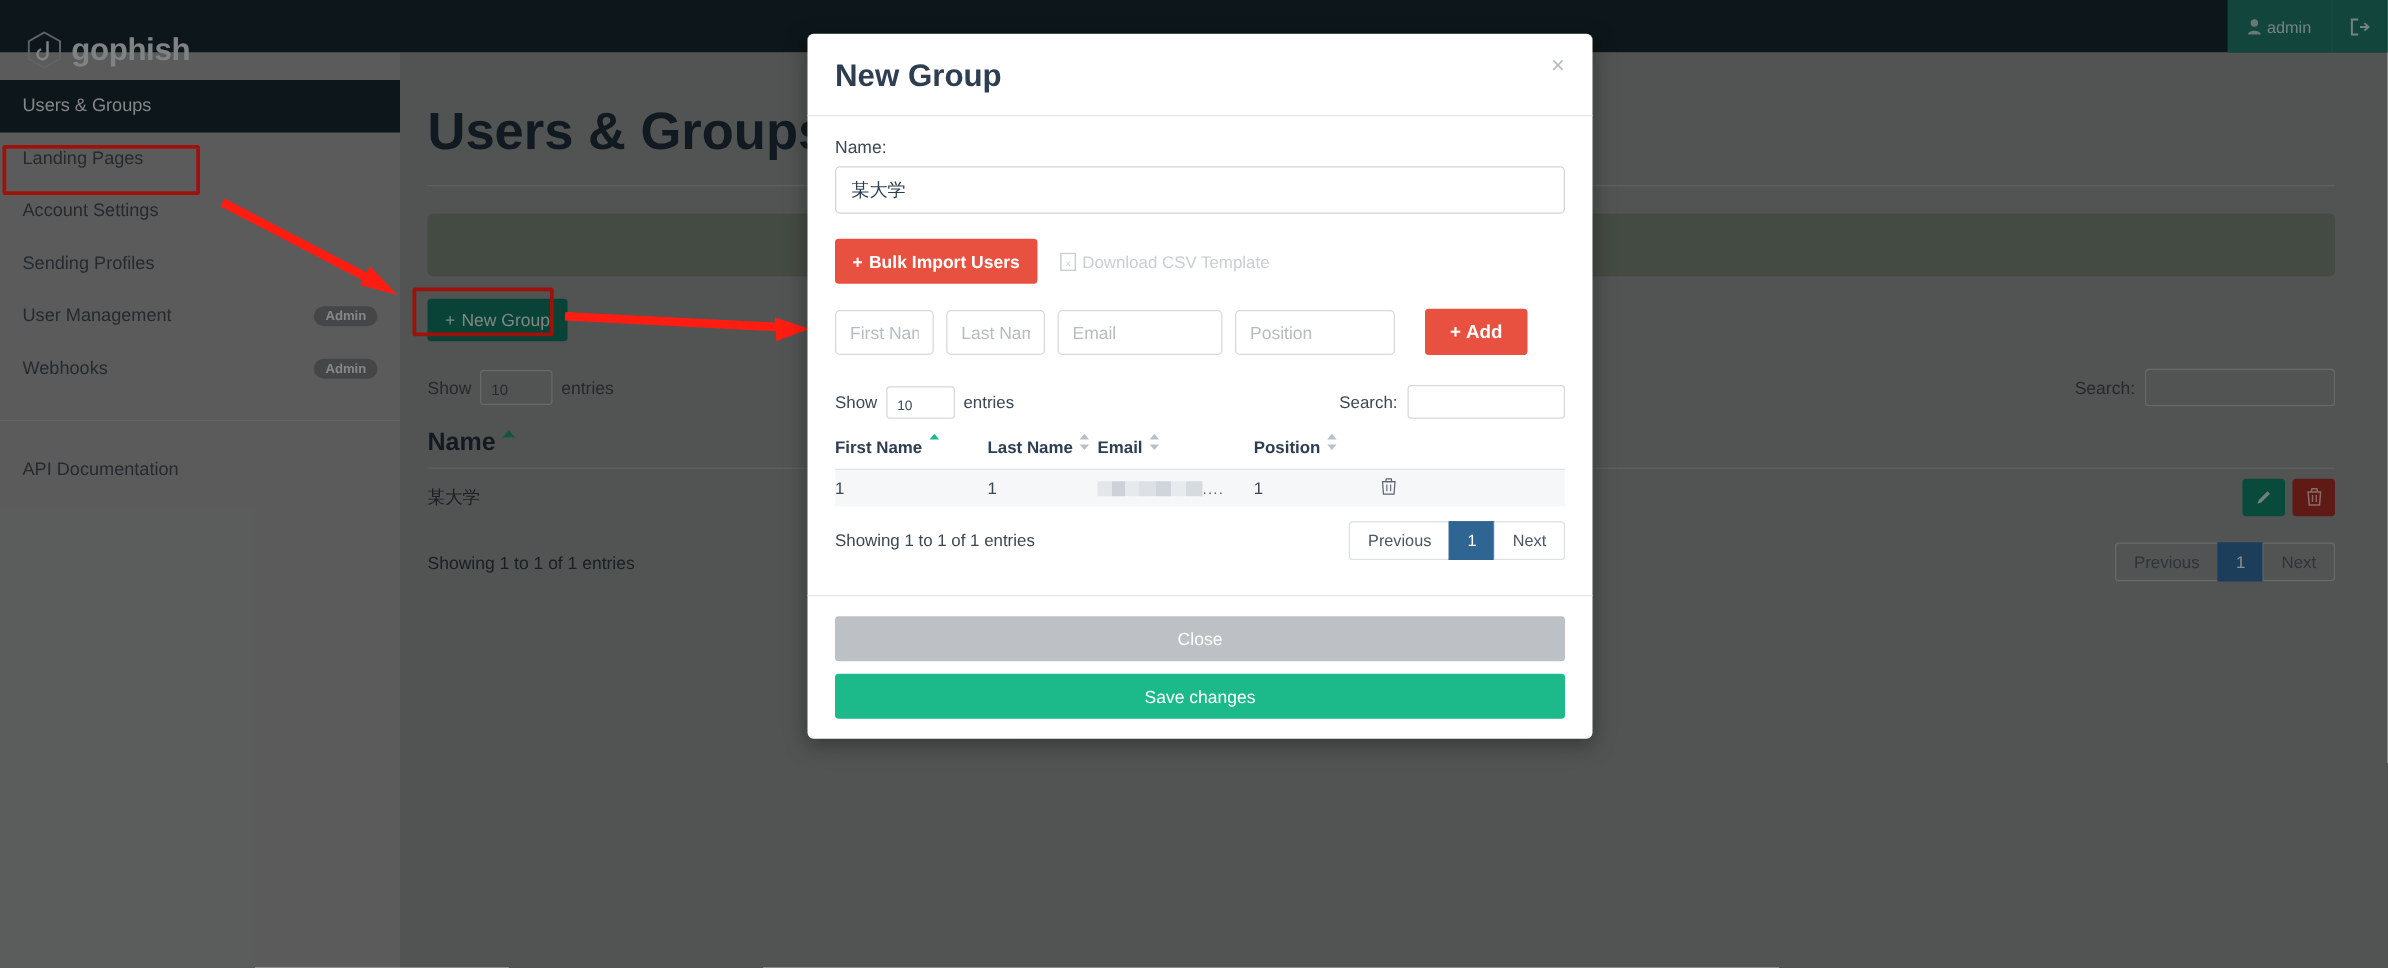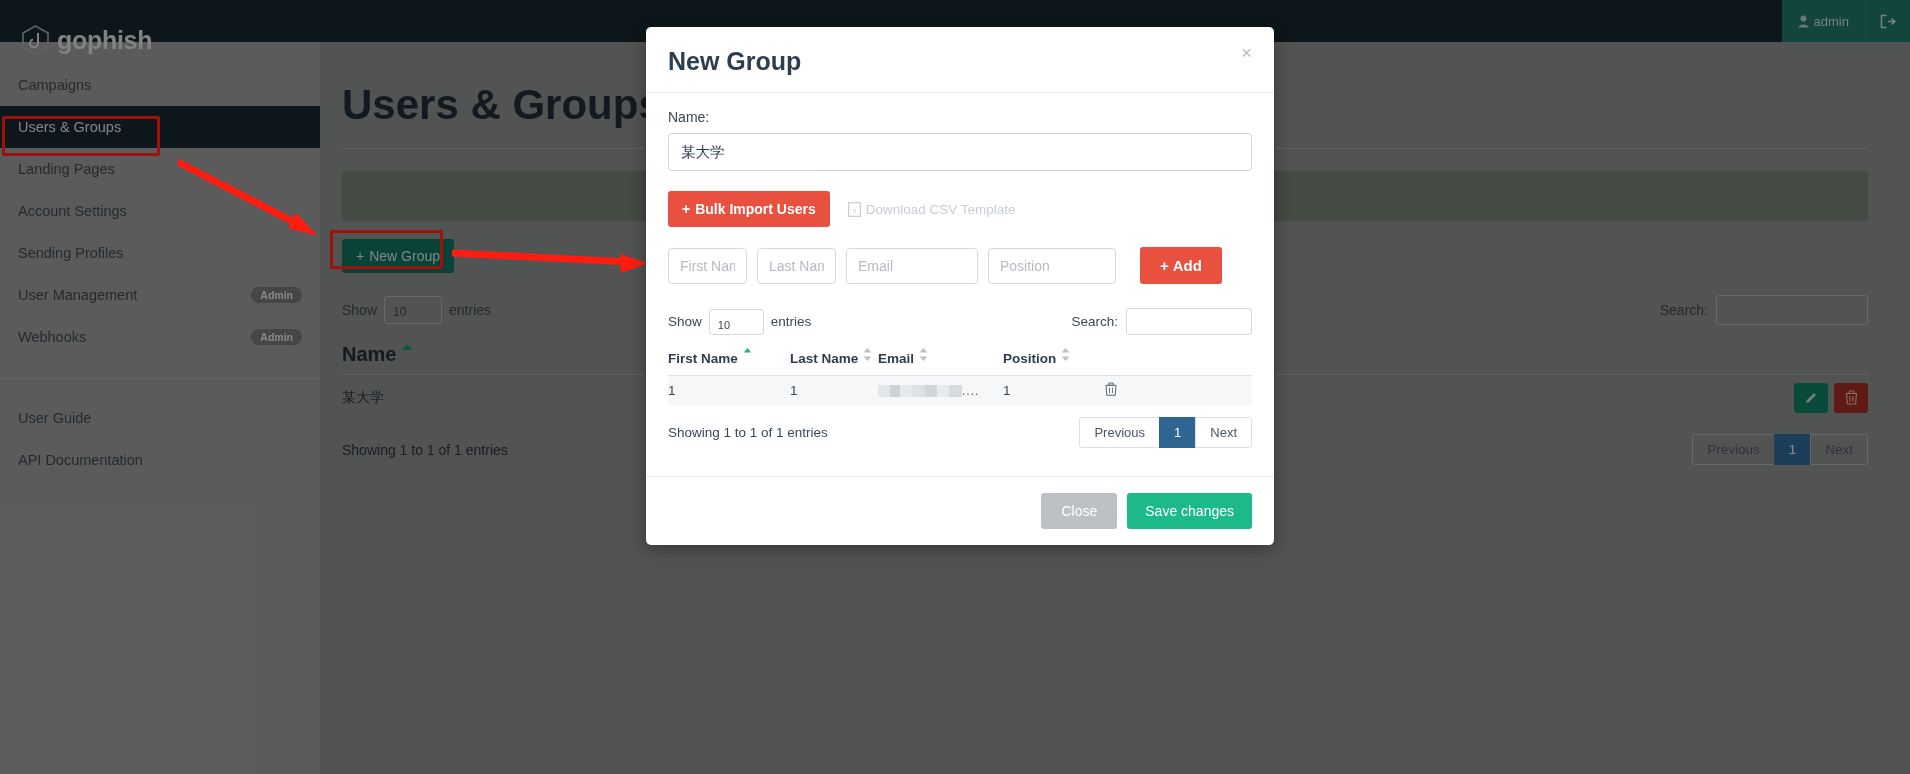"Campaigns" div.nav-item { html: <div> <span>Campaigns</span> </div> -> none }
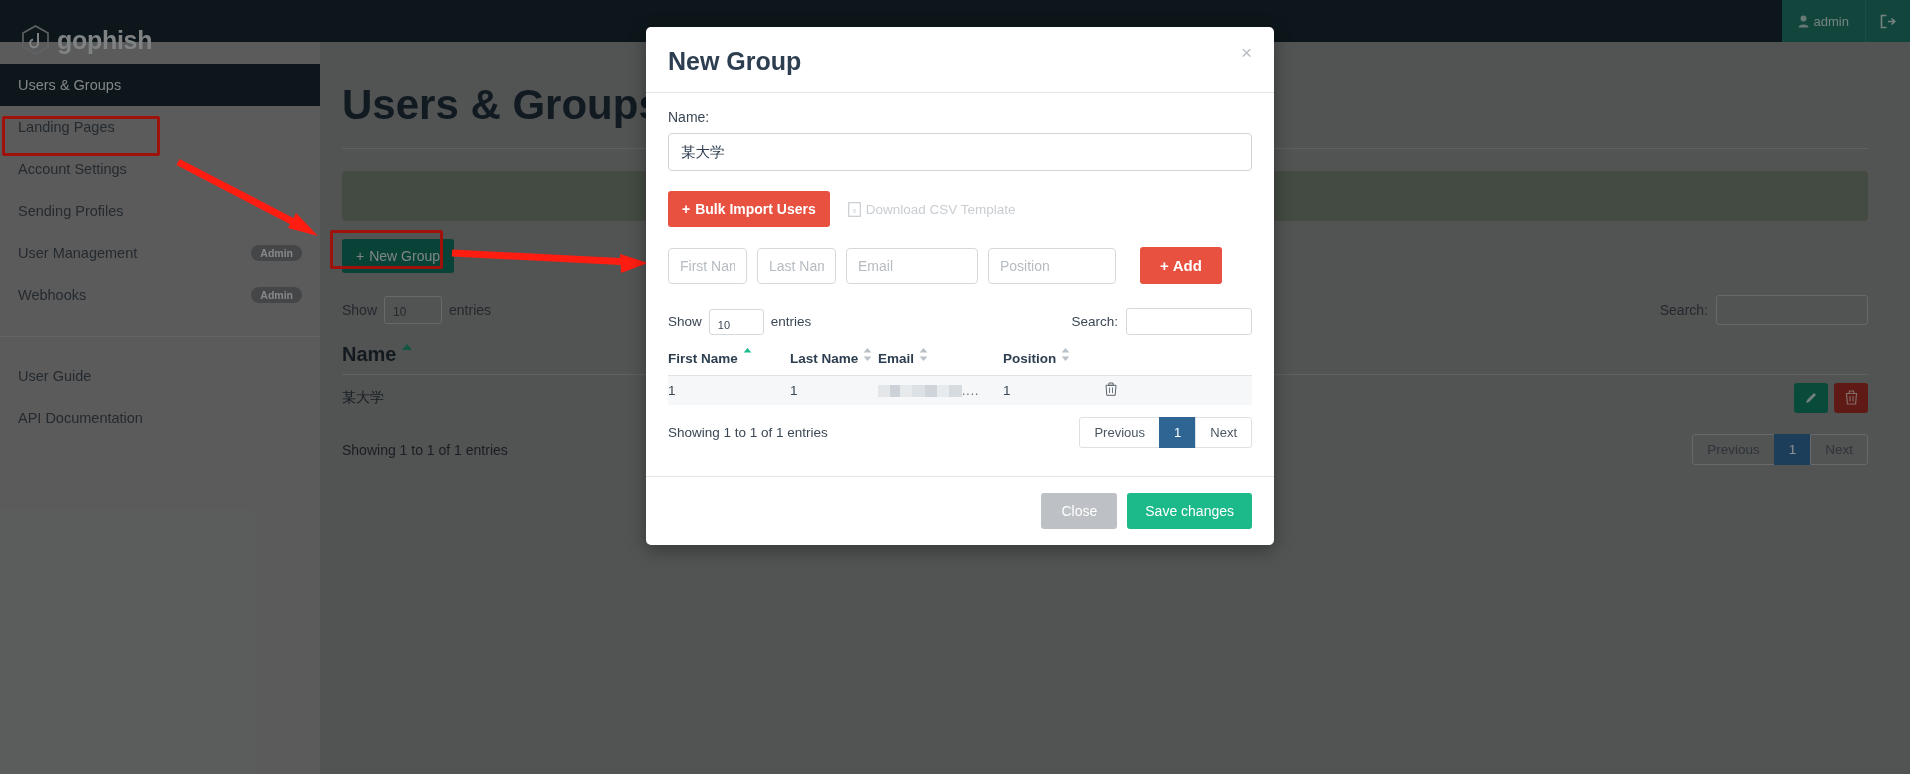"User Guide" div.nav-item { html: <div> <span>User Guide</span> </div> -> none }
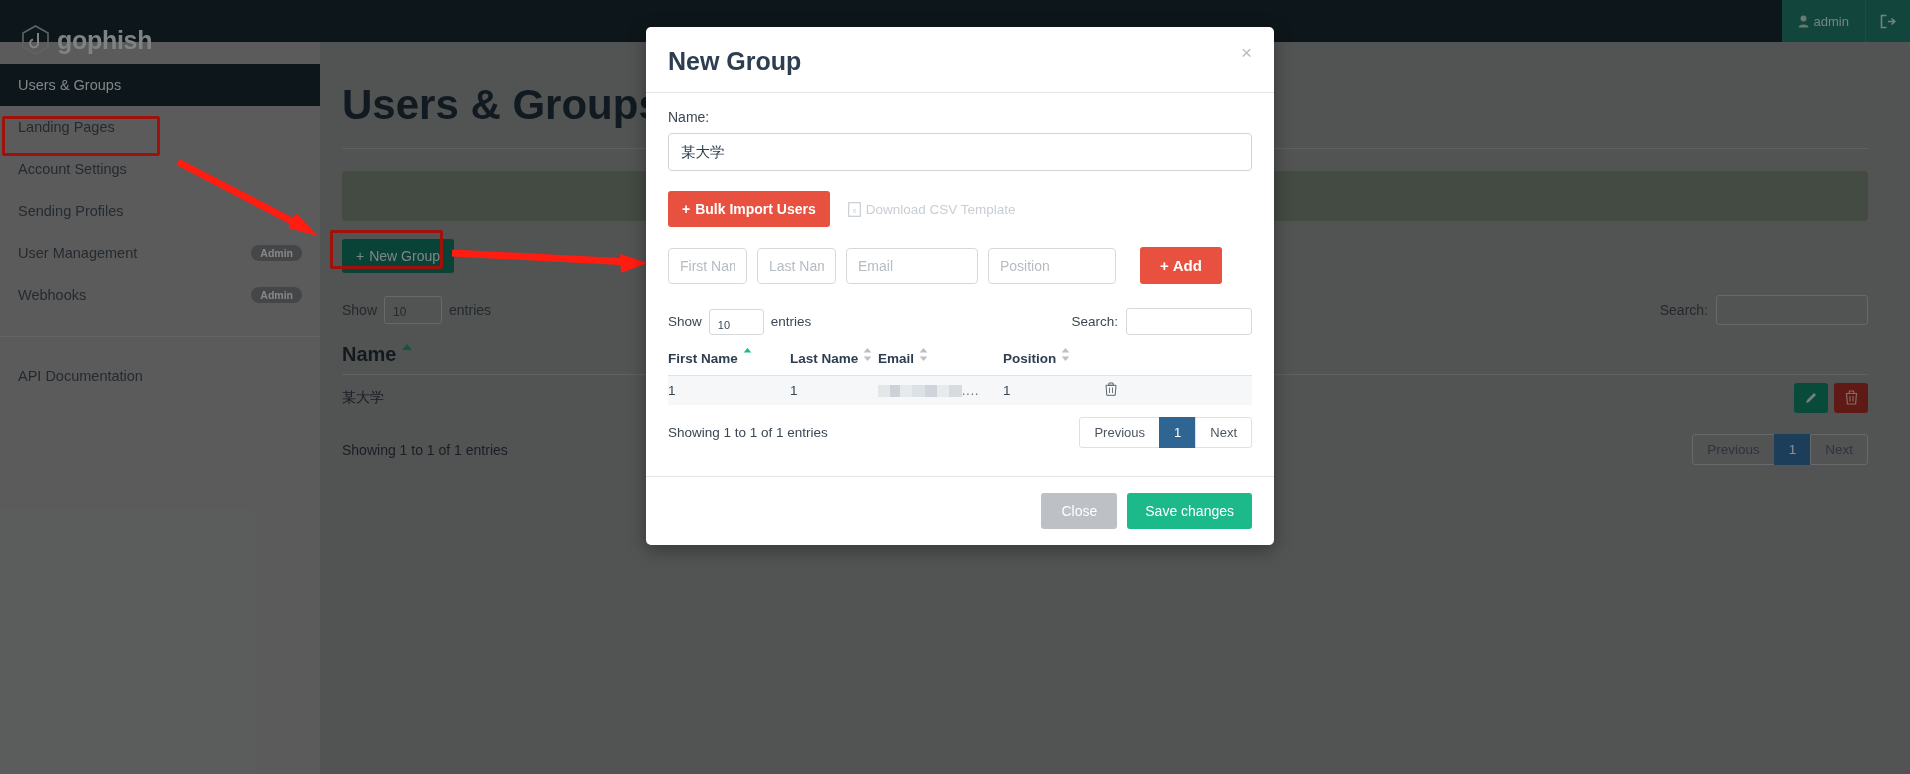"Close" .modal-foot { flex-direction: none -> column }
